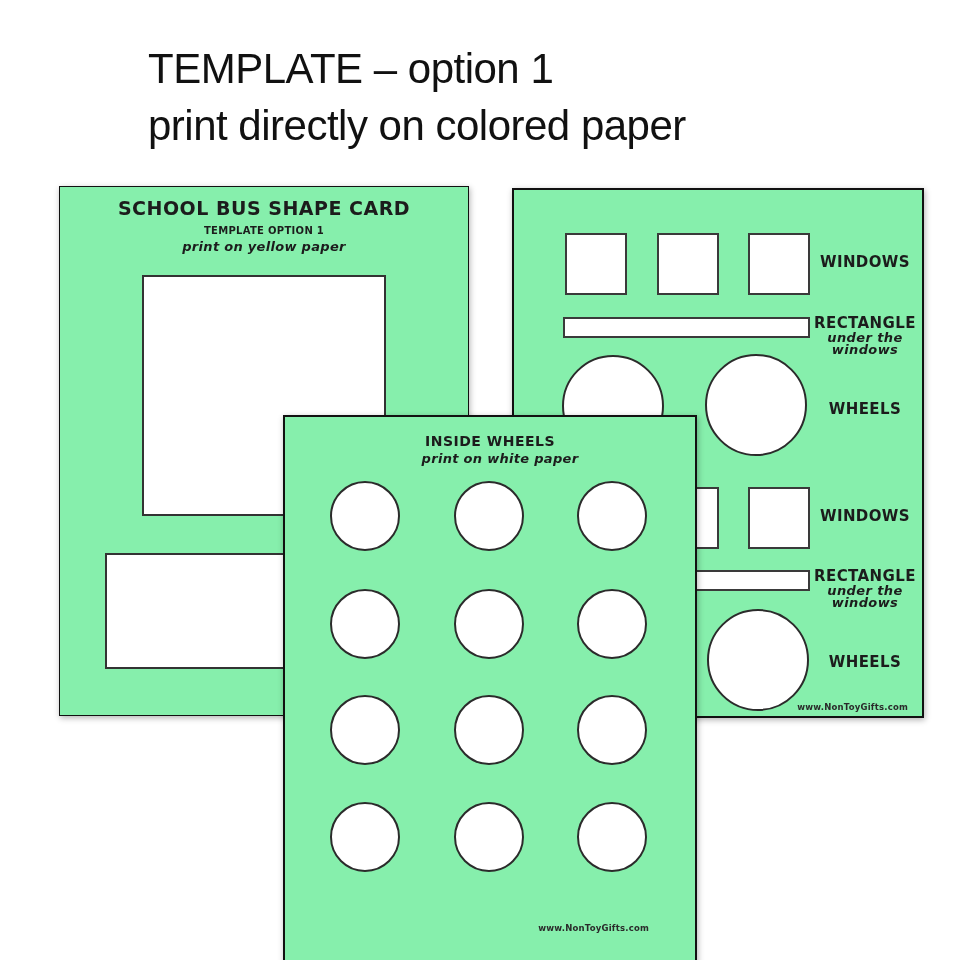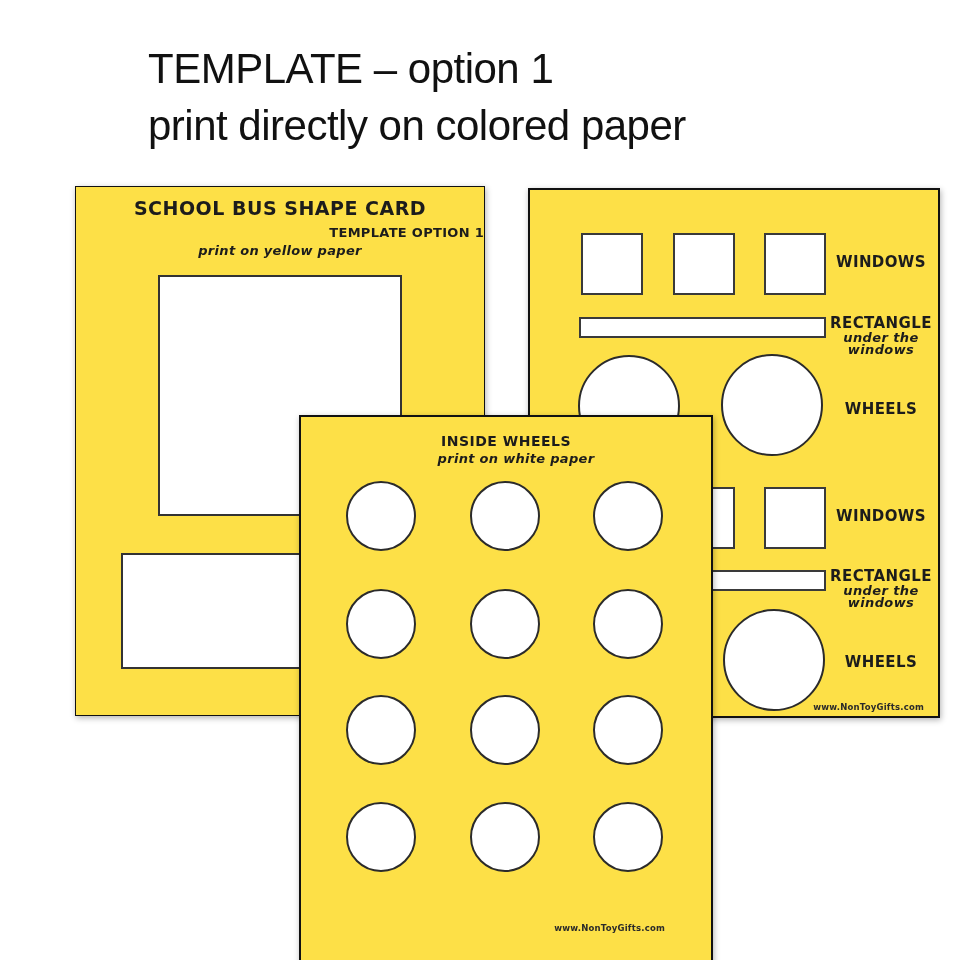"SCHOOL BUS SHAPE CARD" .page { background: #fde047 -> #86efac; margin-left: 16px -> none }
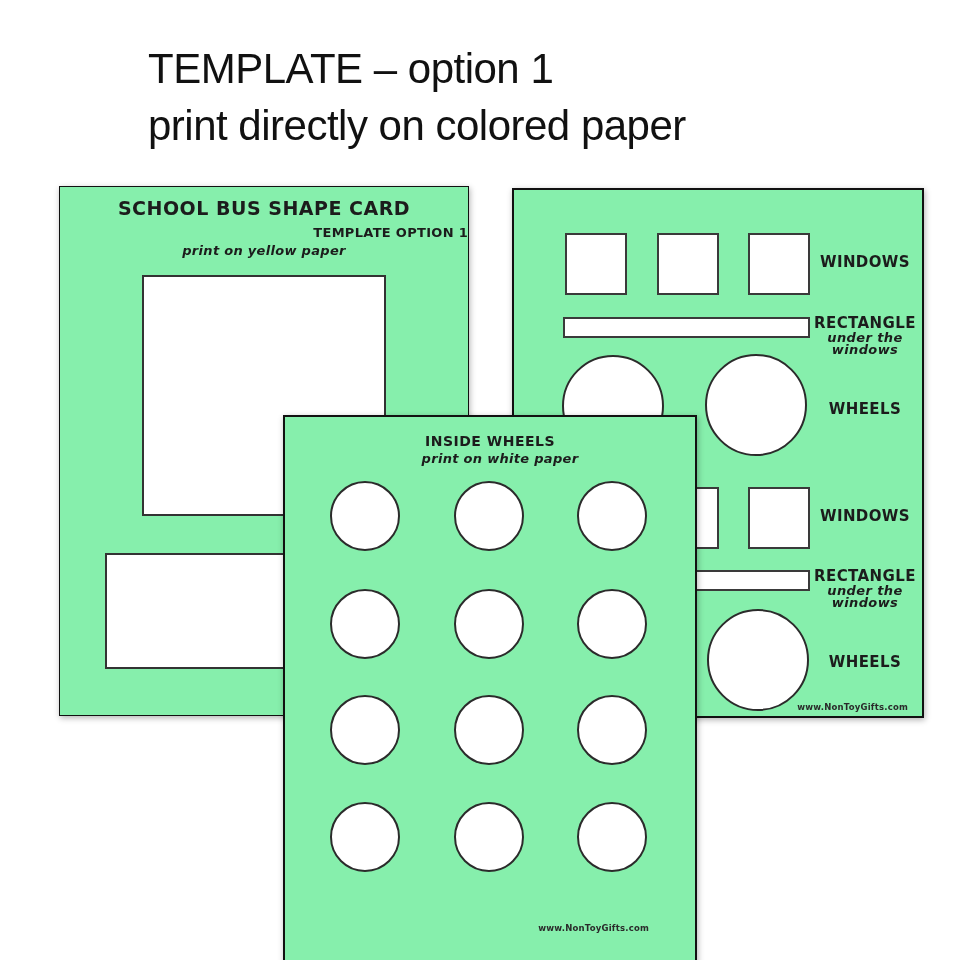"TEMPLATE OPTION 1" .c-sub { font-size: 13px -> 10px; text-align: right -> center }
